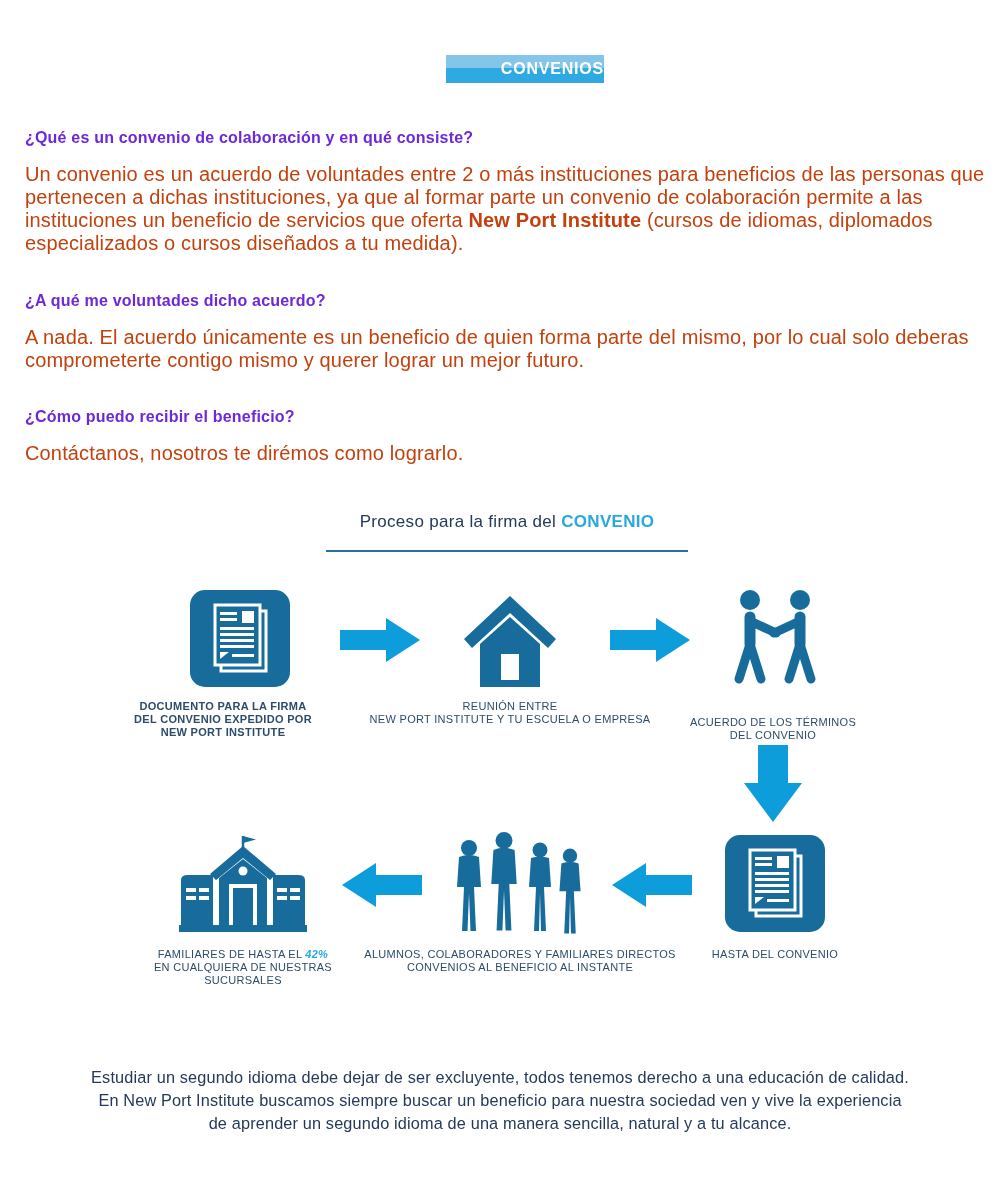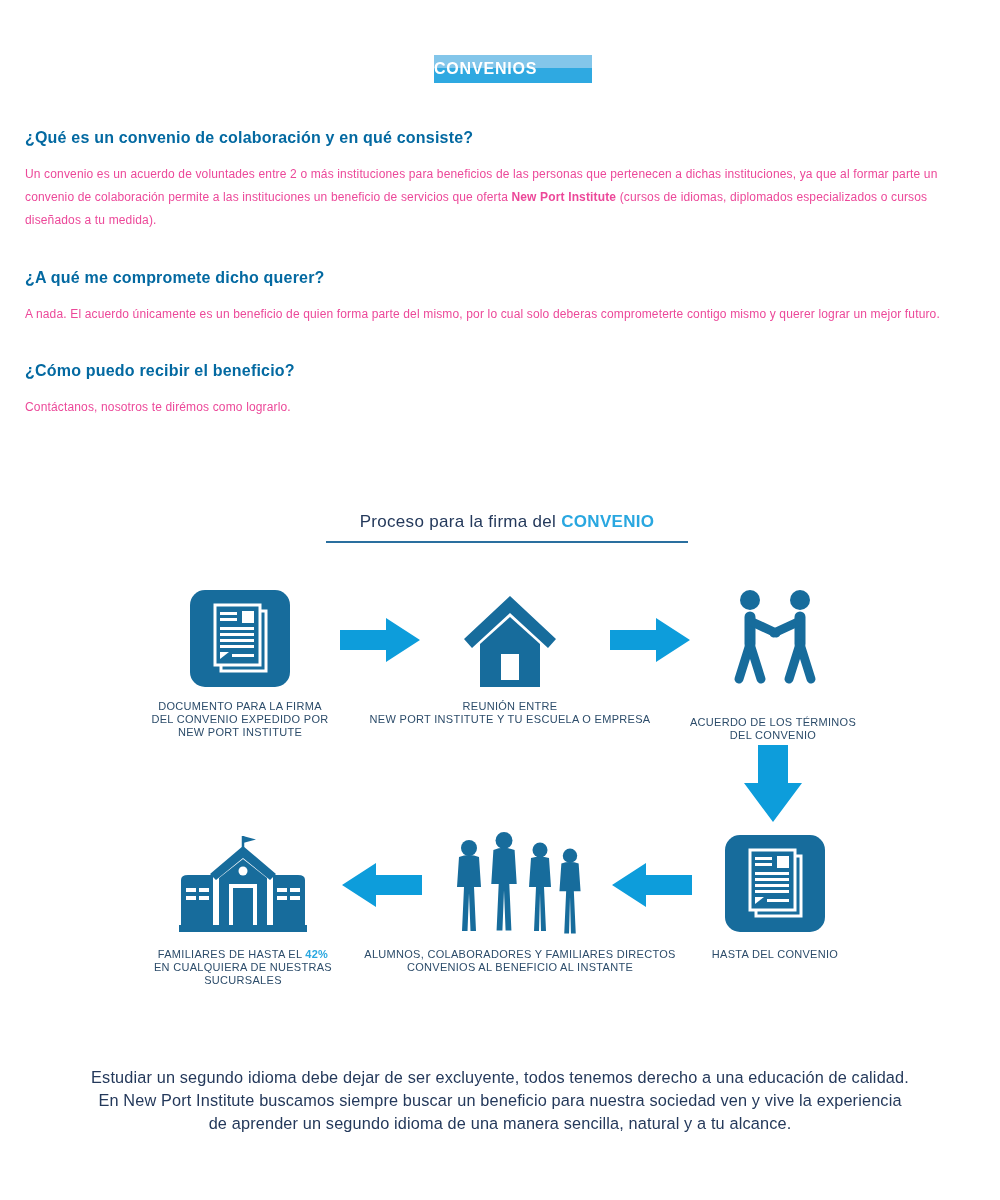"CONVENIOS" .banner { left: 434px -> 446px; text-align: left -> right }
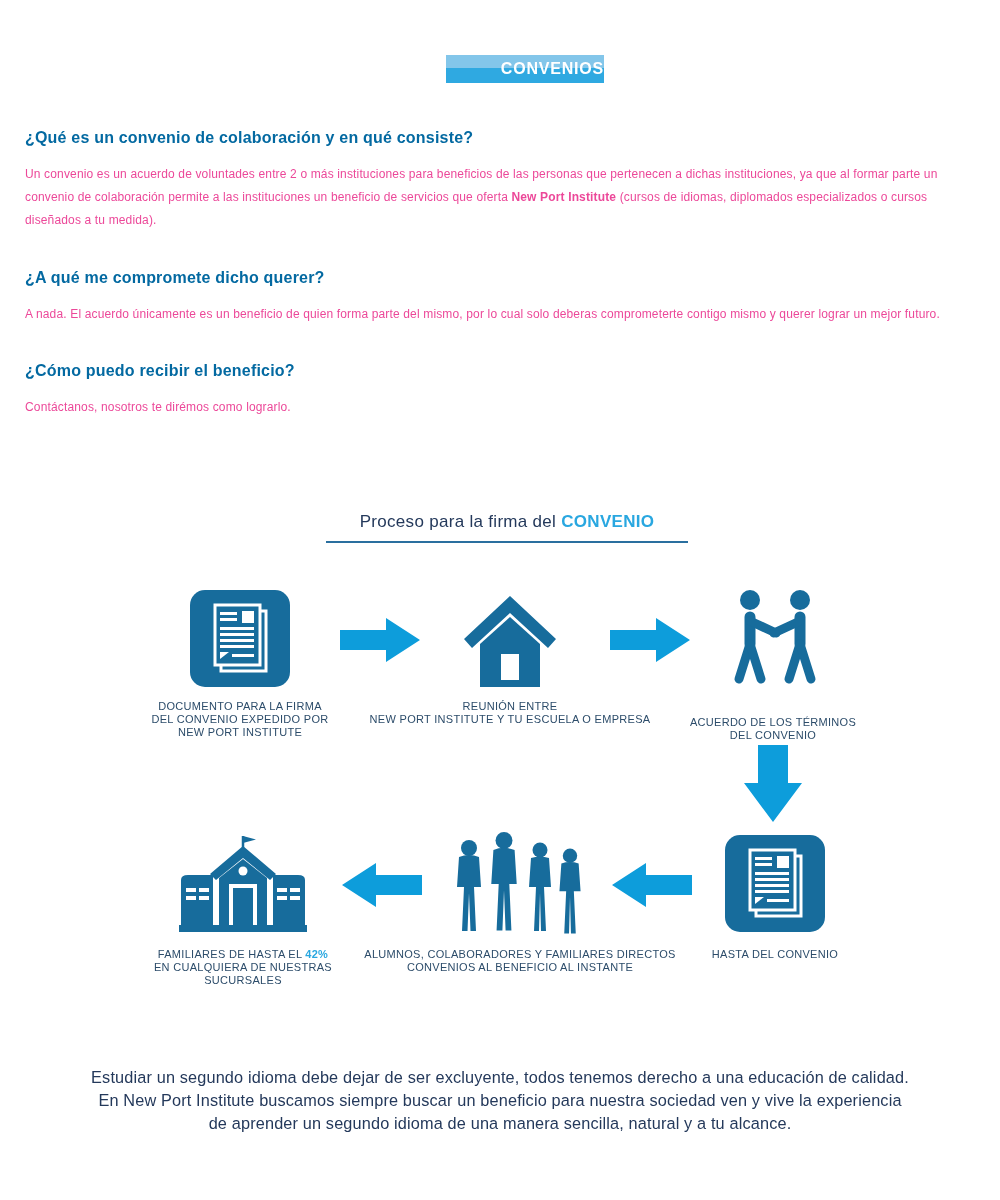"¿Qué es un convenio de" .content h2 { color: #0369a1 -> #6d28d9 }
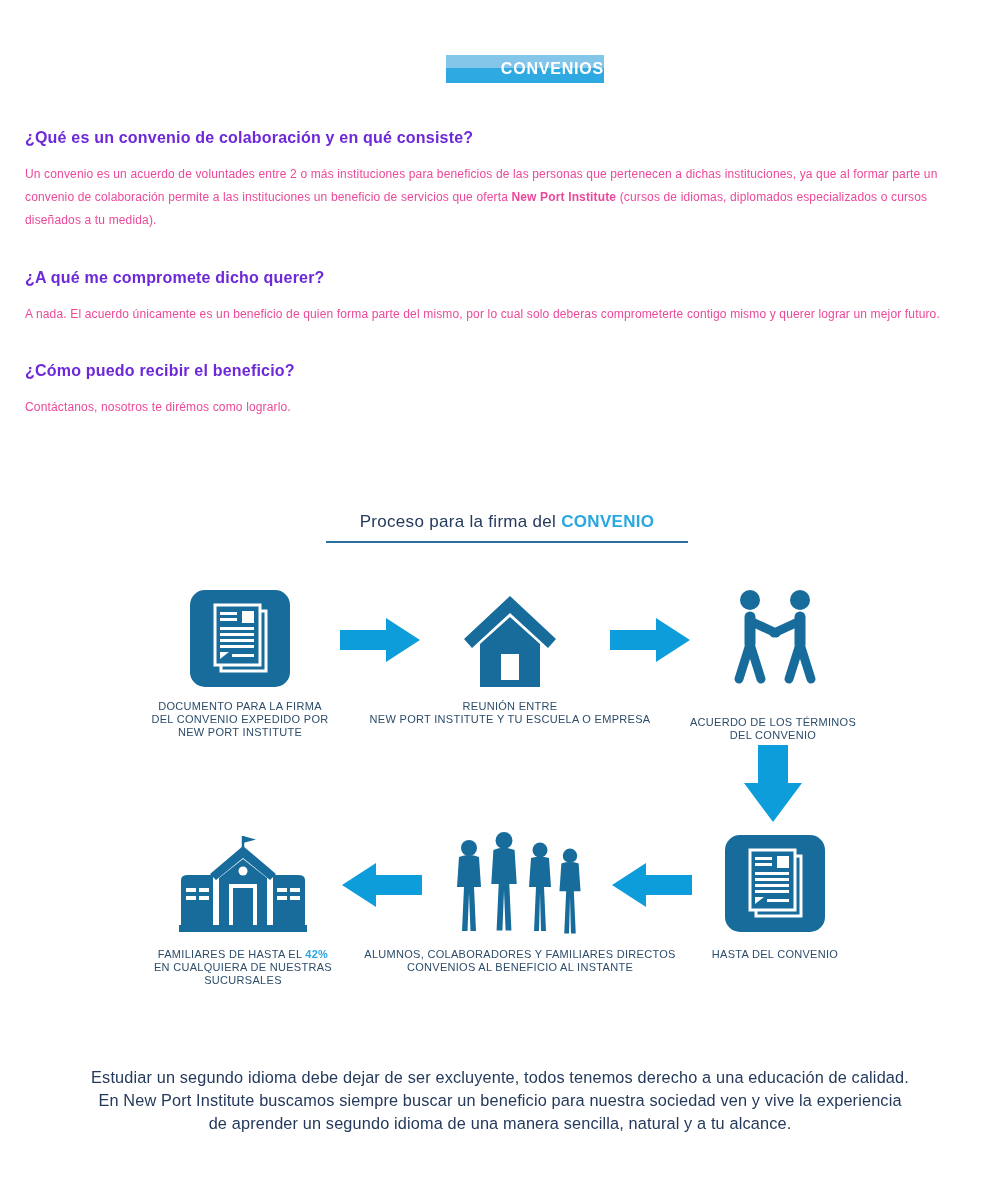"Un convenio es un acuerdo" .content p { color: #ec4899 -> #c2410c; font-size: 12px -> 20px }
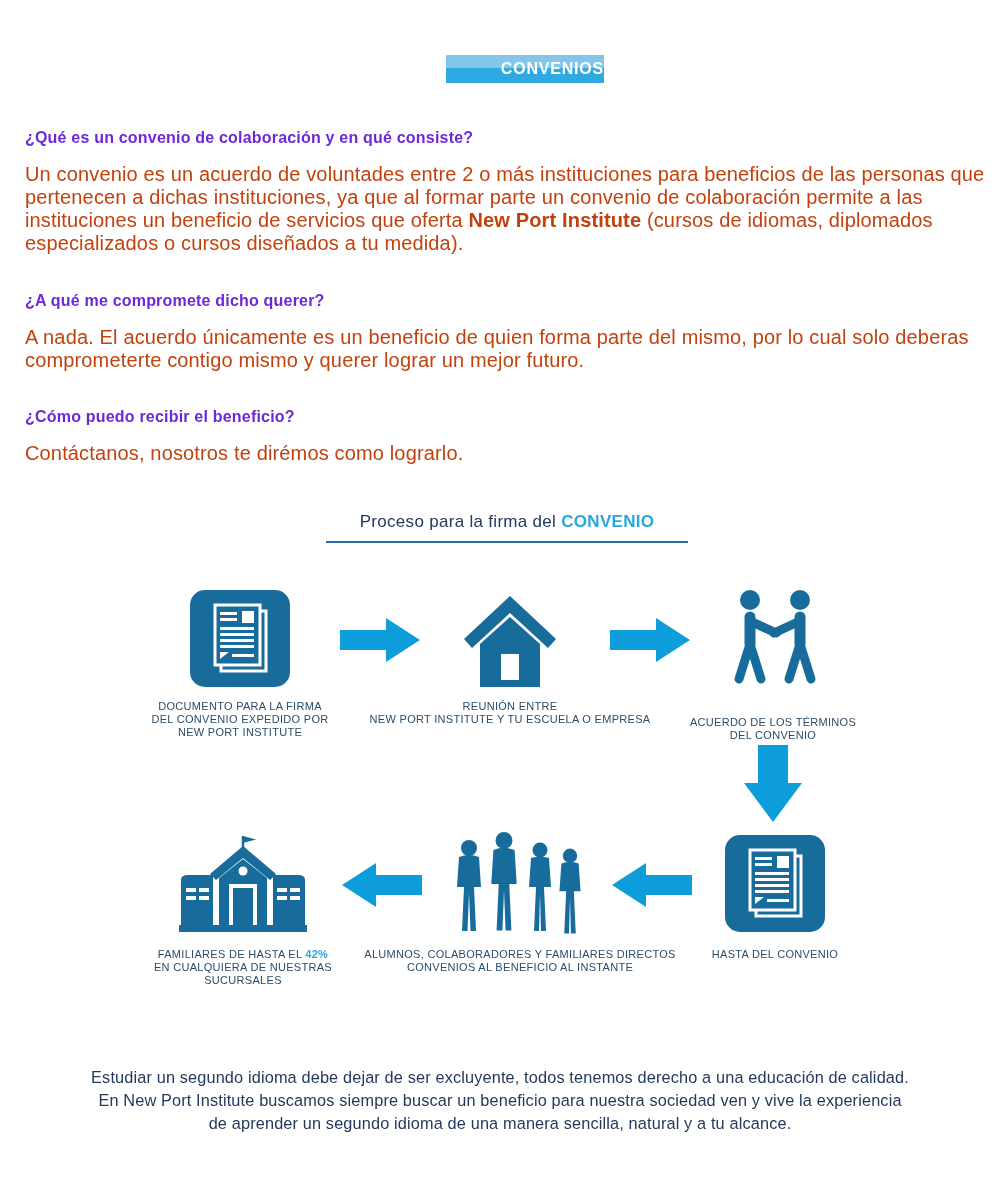"¿A qué me compromete dicho" h2.h2 { text: compromete dicho querer -> voluntades dicho acuerdo }
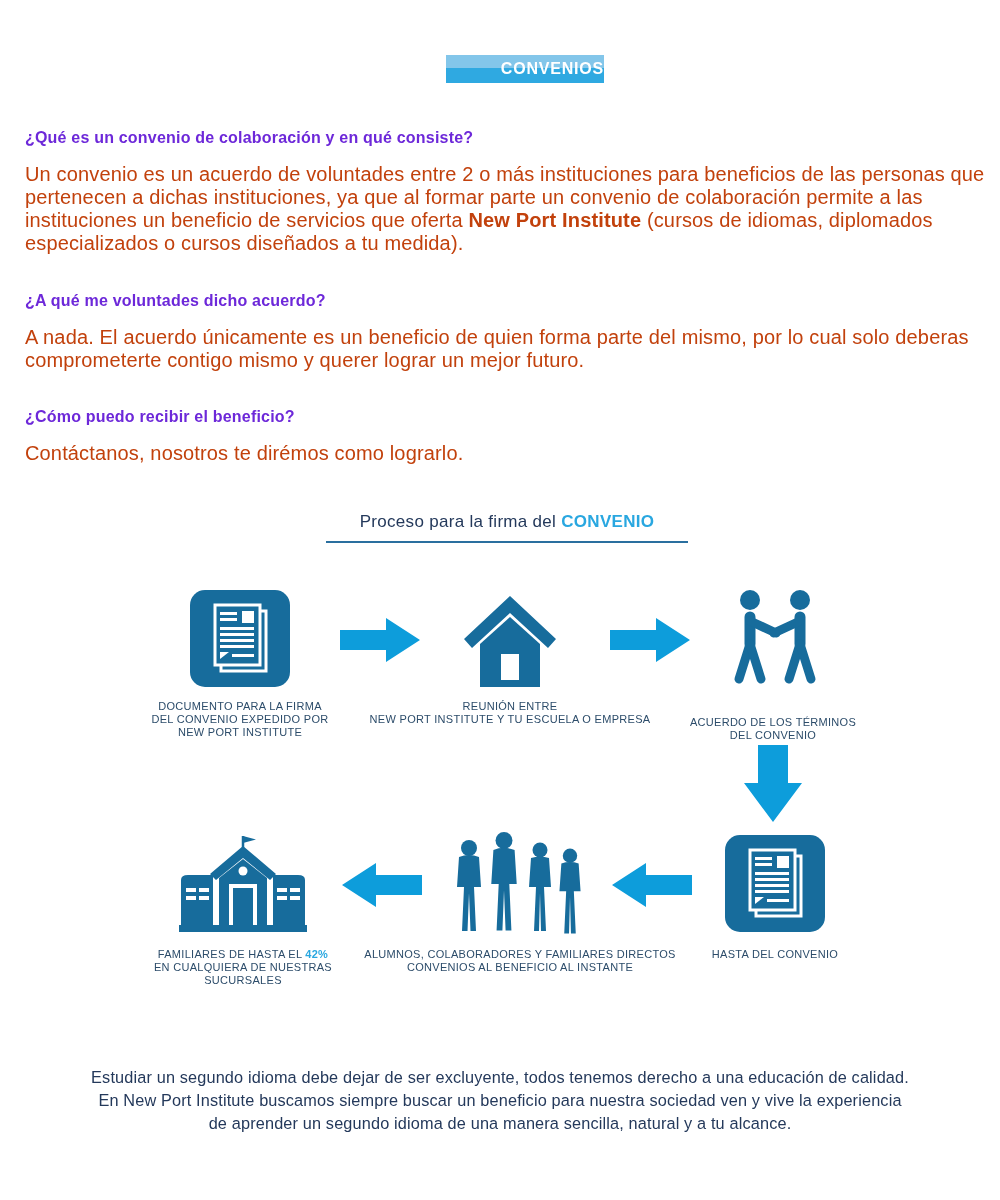"Proceso para la firma del" .process-title { padding-bottom: 9px -> 18px }
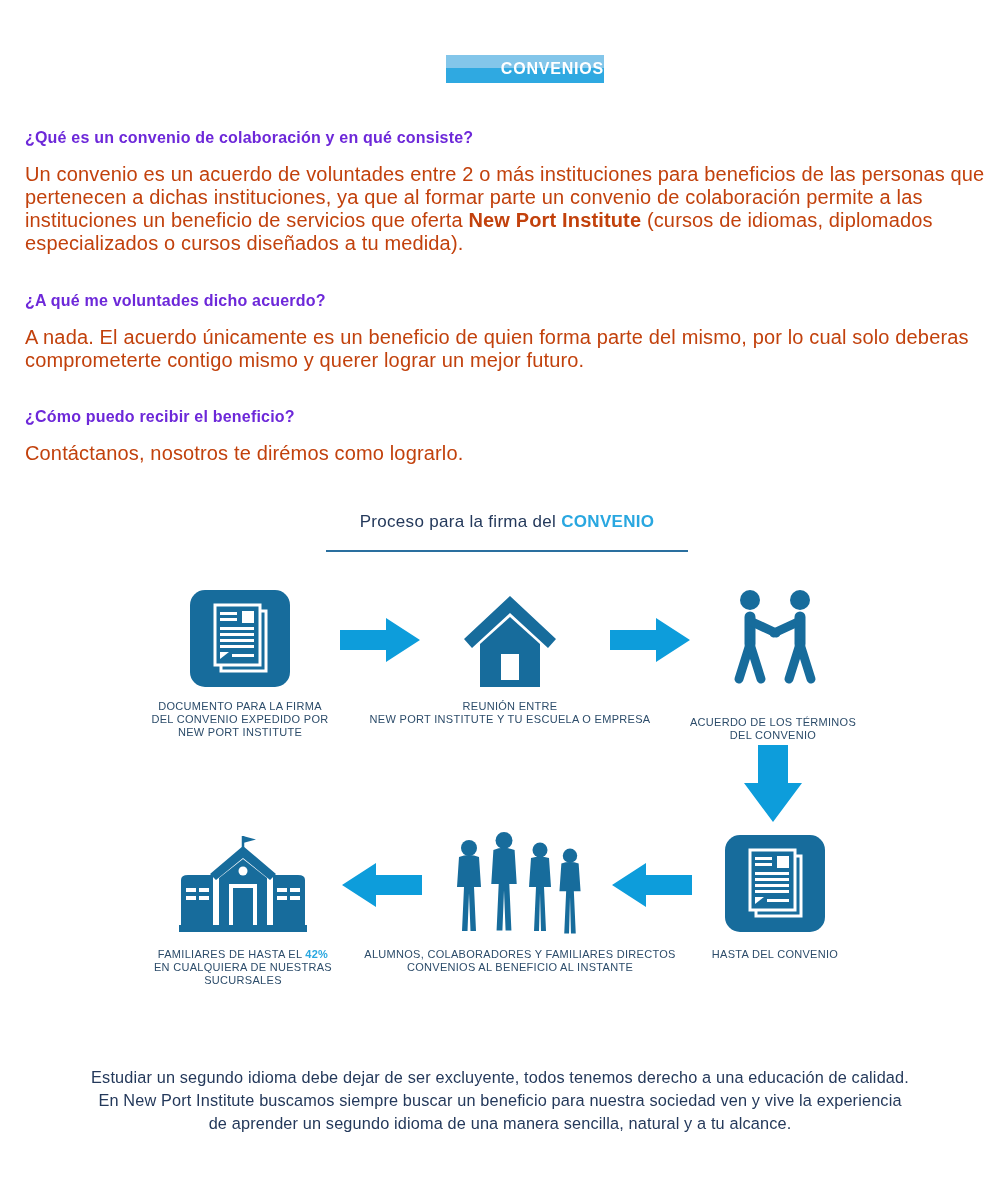"DOCUMENTO PARA LA FIRMA" div.caption { font-weight: none -> bold; left: 140px -> 123px }
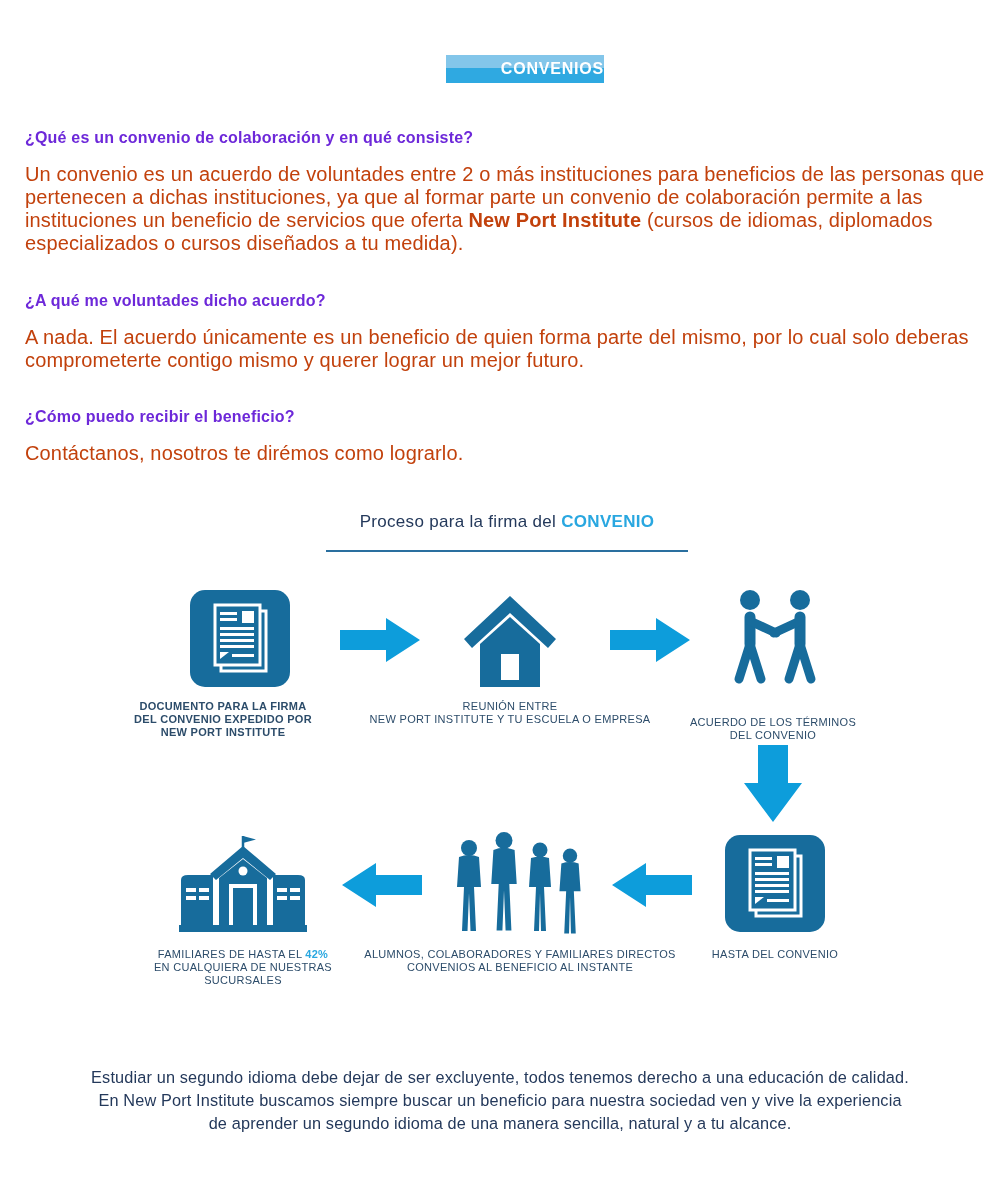"42%" .caption .accent { font-style: none -> italic }
